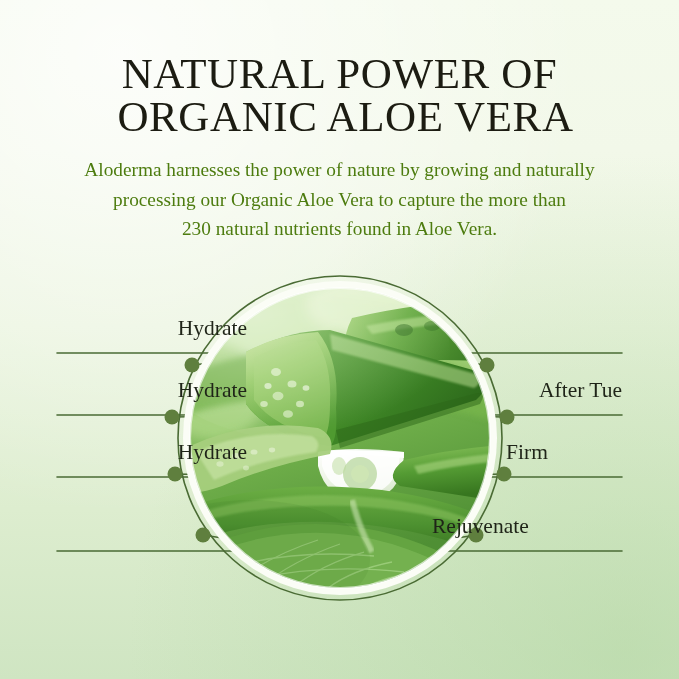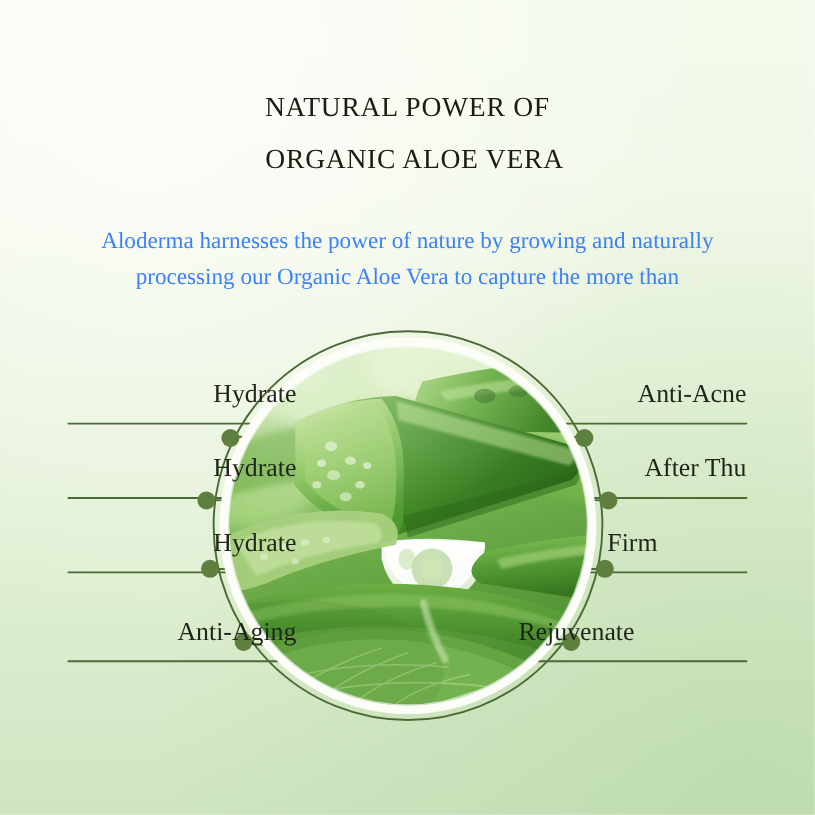"NATURAL POWER OF" .title { font-size: 23px -> 43px; margin: 16px -> 0 }
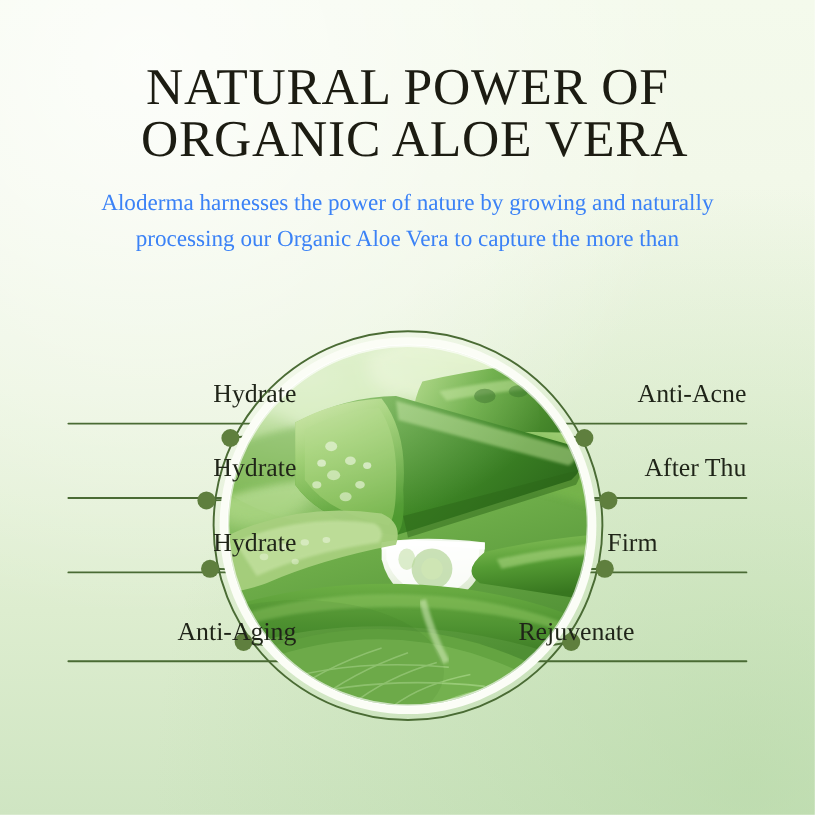"Aloderma harnesses the power of" .subtitle { color: #3b82f6 -> #4d7c0f }
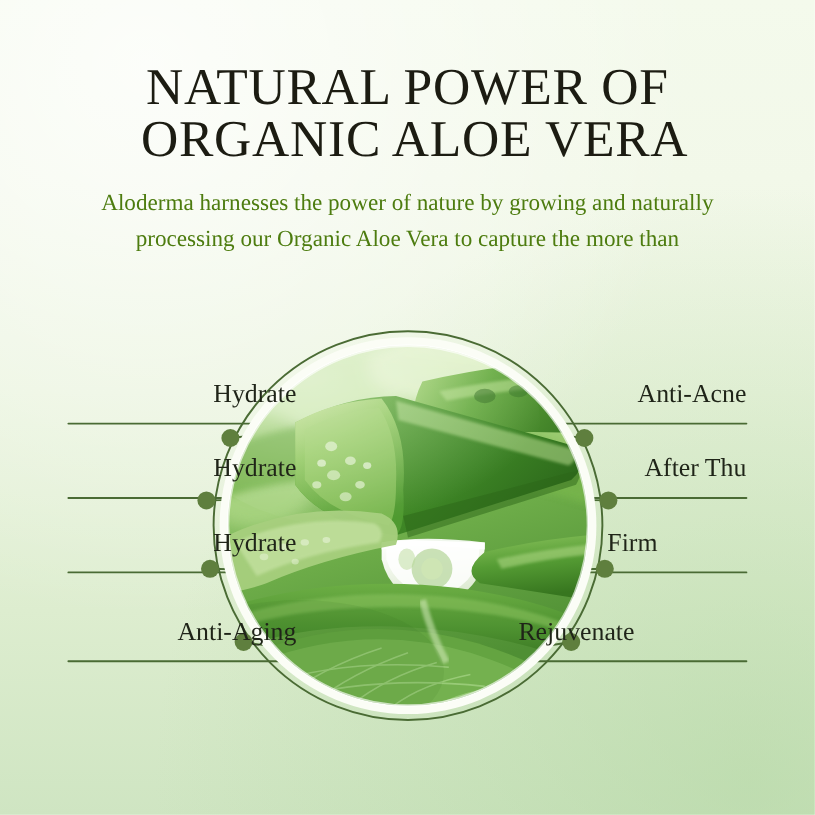"230 natural nutrients found in" span.sl { html: none -> <span>230 natural nutrients found in Aloe Vera.</span> }
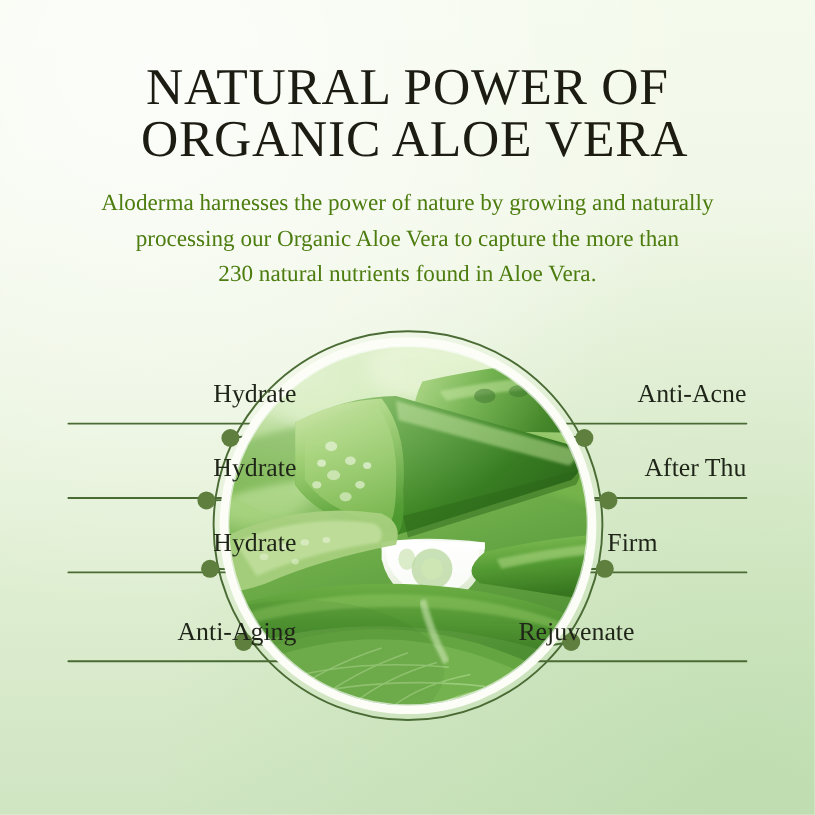"Anti-Acne" div.label { html: <div> <span>Anti-Acne</span> </div> -> none }
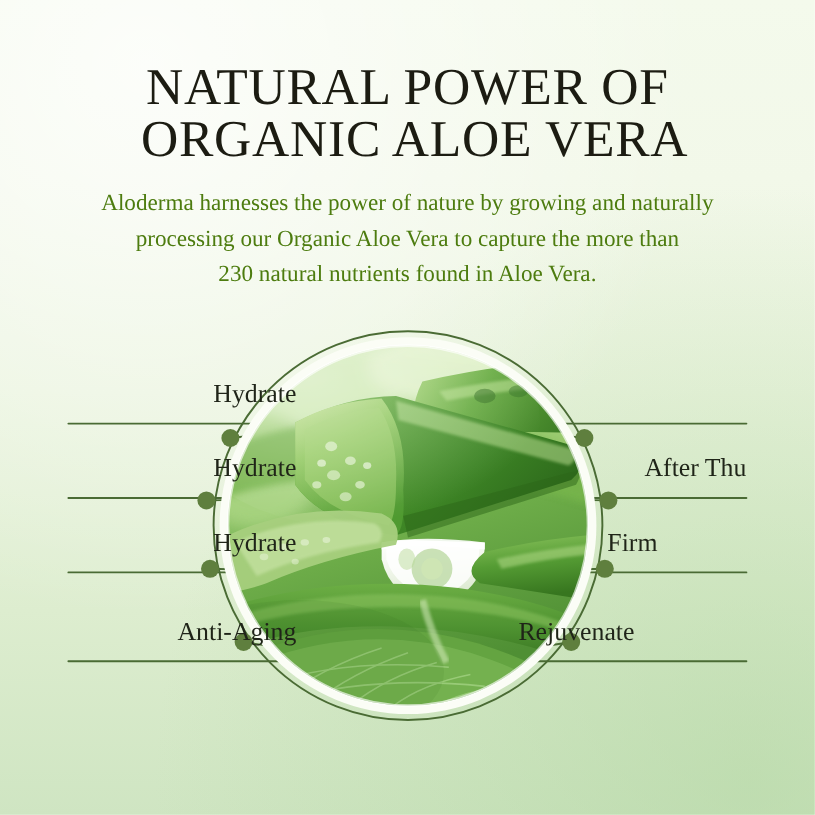"After Thu" span { text: Thu -> Tue }
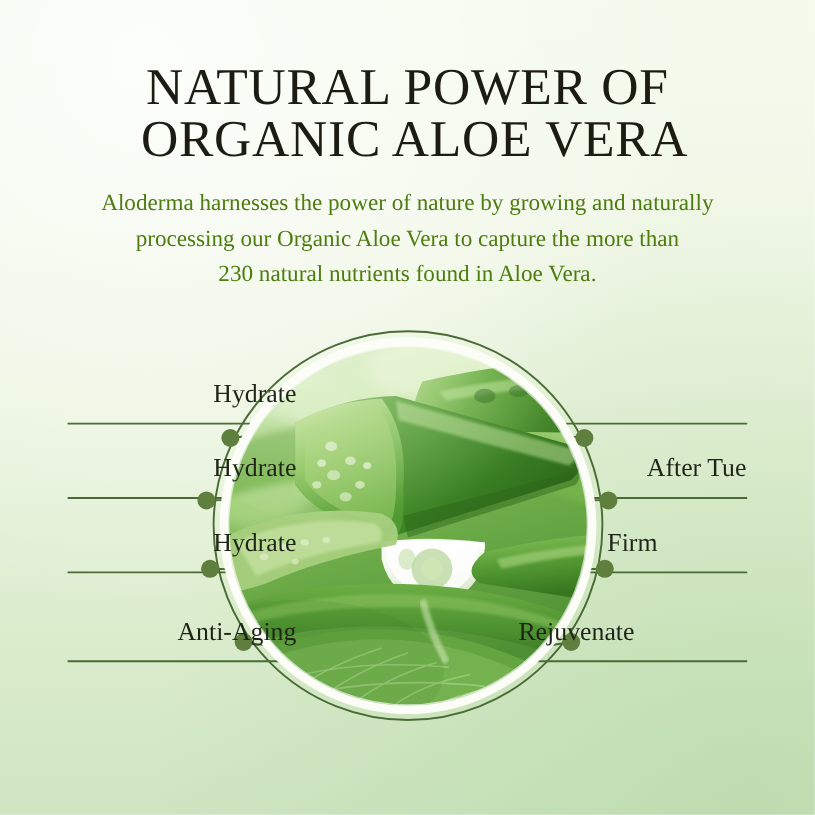"Anti-Aging" div.label { html: <div> <span>Anti-Aging</span> </div> -> none }
